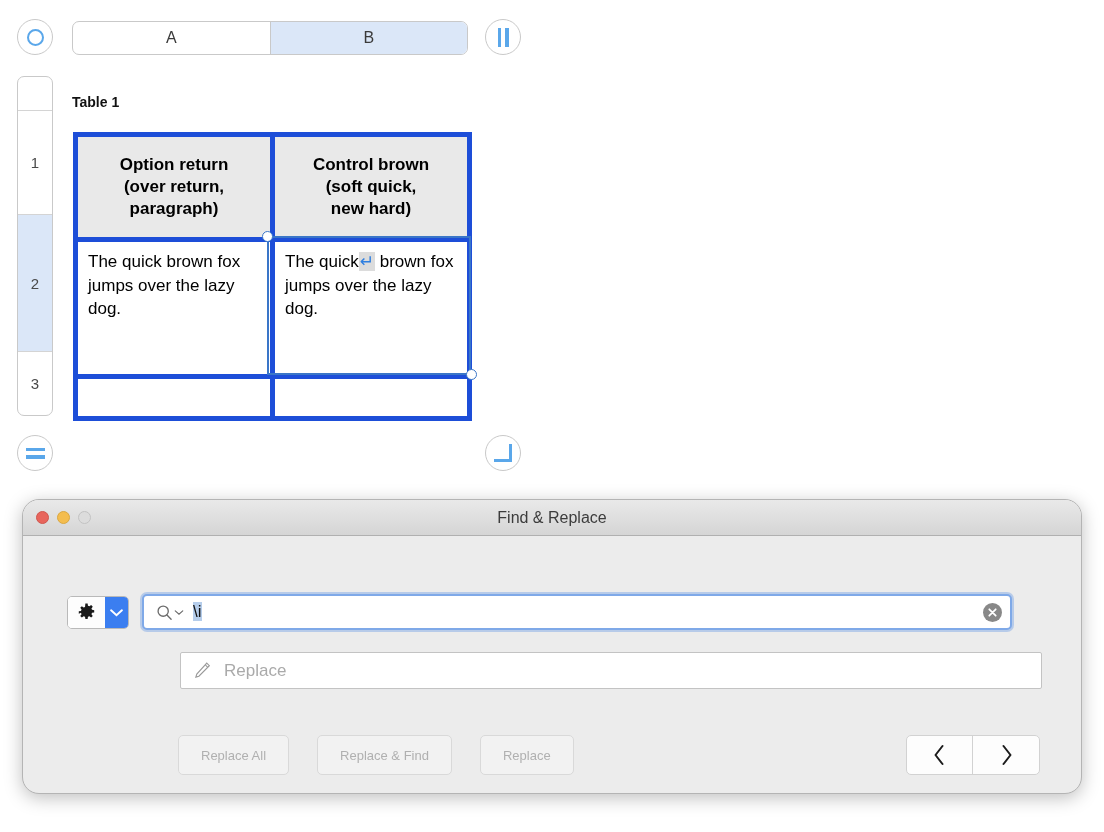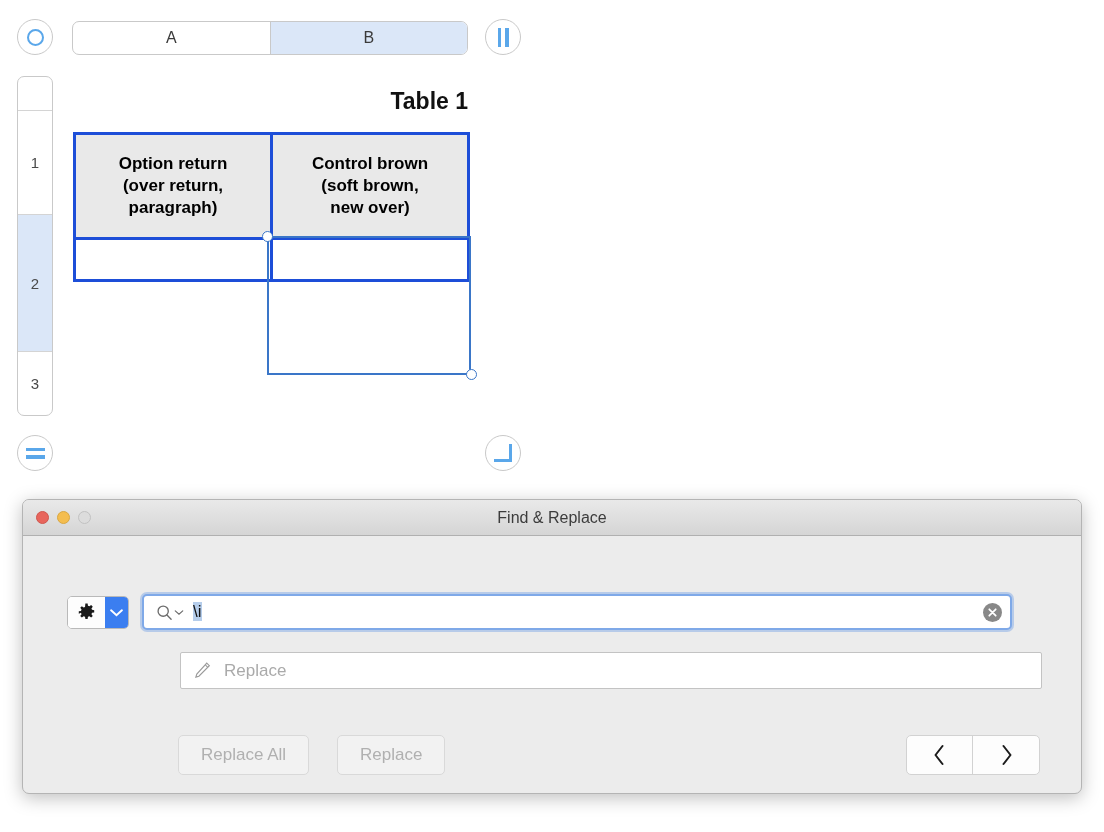"Table 1" .table-title { font-size: 23px -> 14px; text-align: right -> left; top: 88px -> 94px }
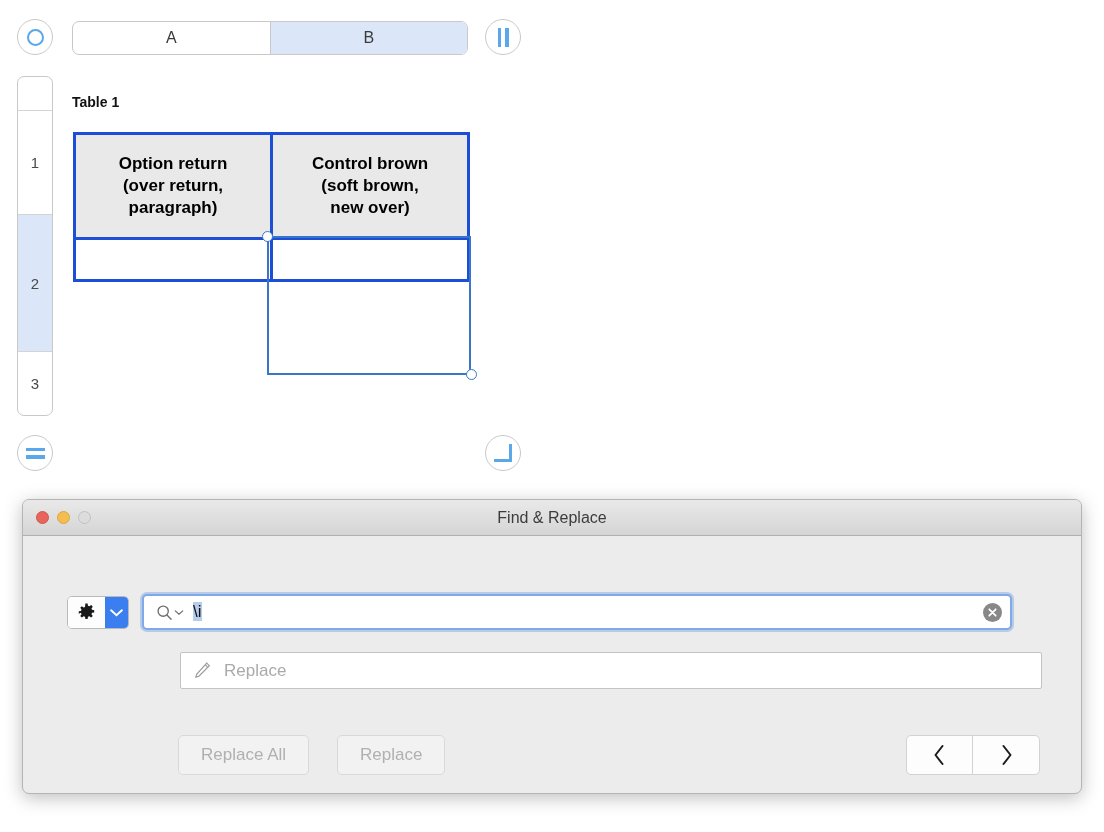"Option return" .tbl td, .tbl th { border: 3px solid #1d4ed8 -> 5px solid #1d4ed8 }
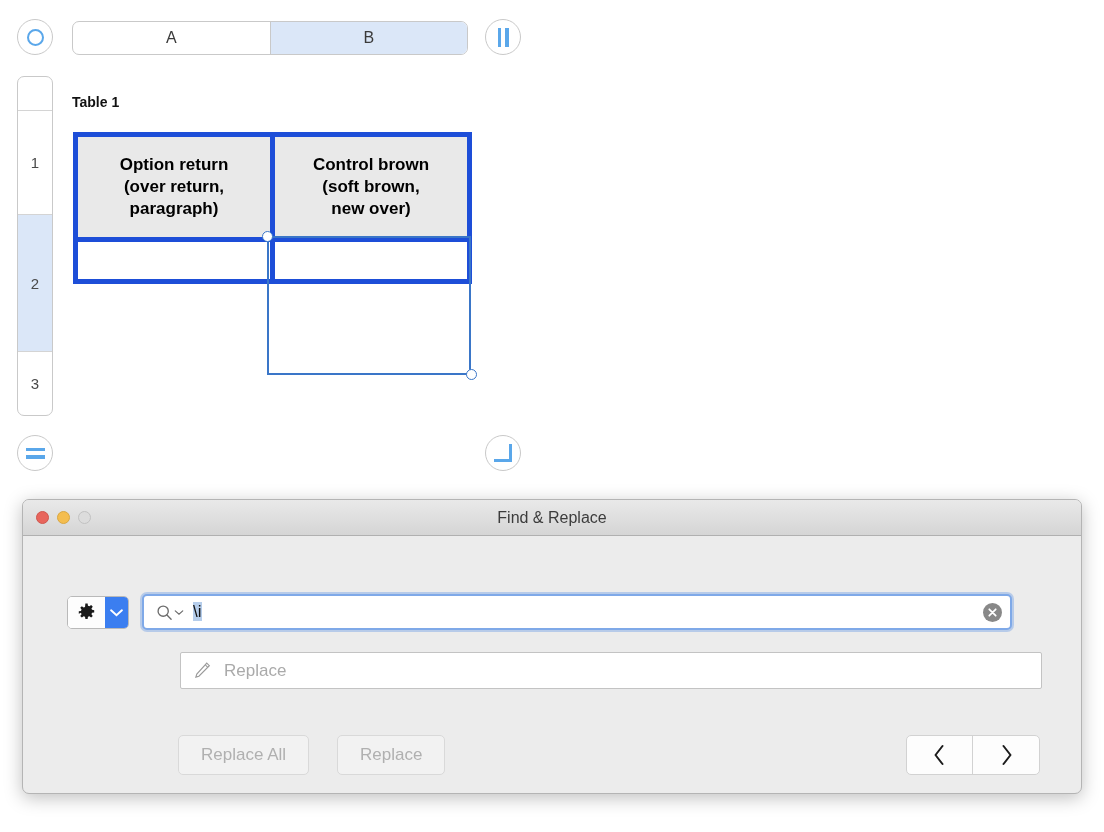"(soft brown," div { text: brown -> quick }
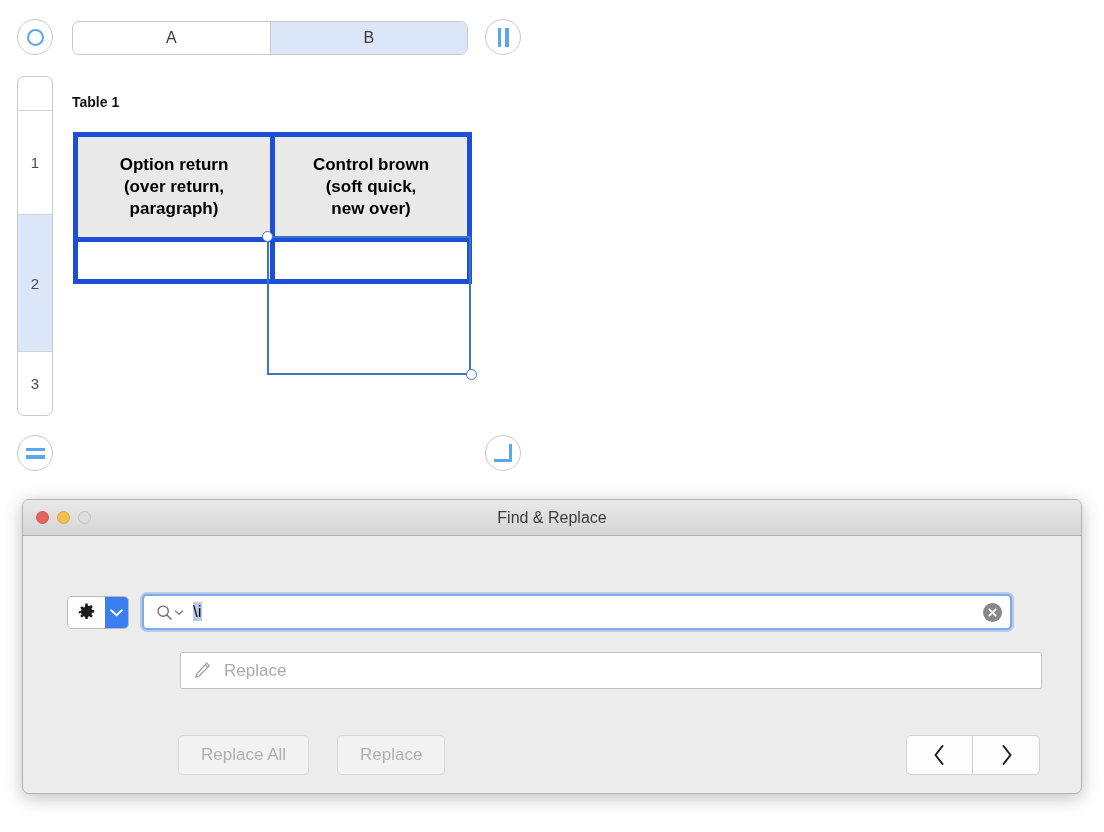"new over)" div { text: over -> hard }
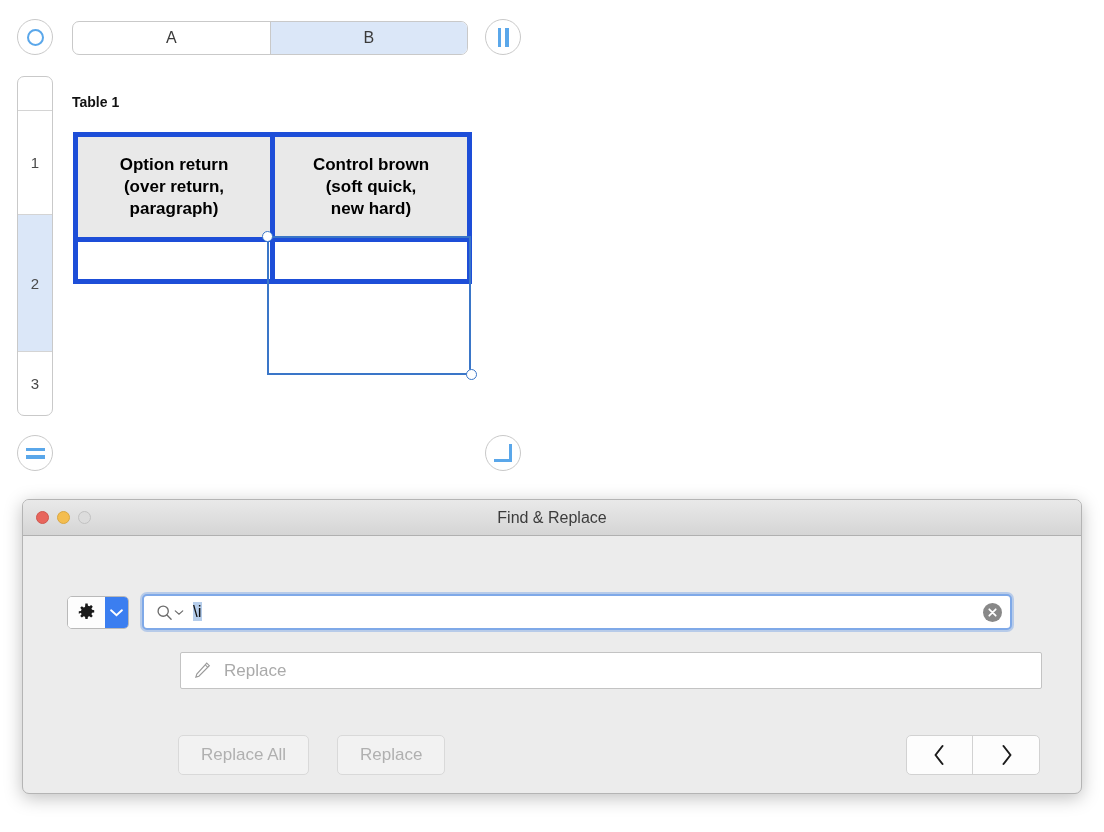"The quick brown fox jumps" tr { html: none -> <tr> <td> <span>The quick brown fox jumps over the lazy dog.</span> </td> <td> <span>The quick</span><span>↵</span><span> brown fox jumps over the lazy dog.</span> </td> </tr> }
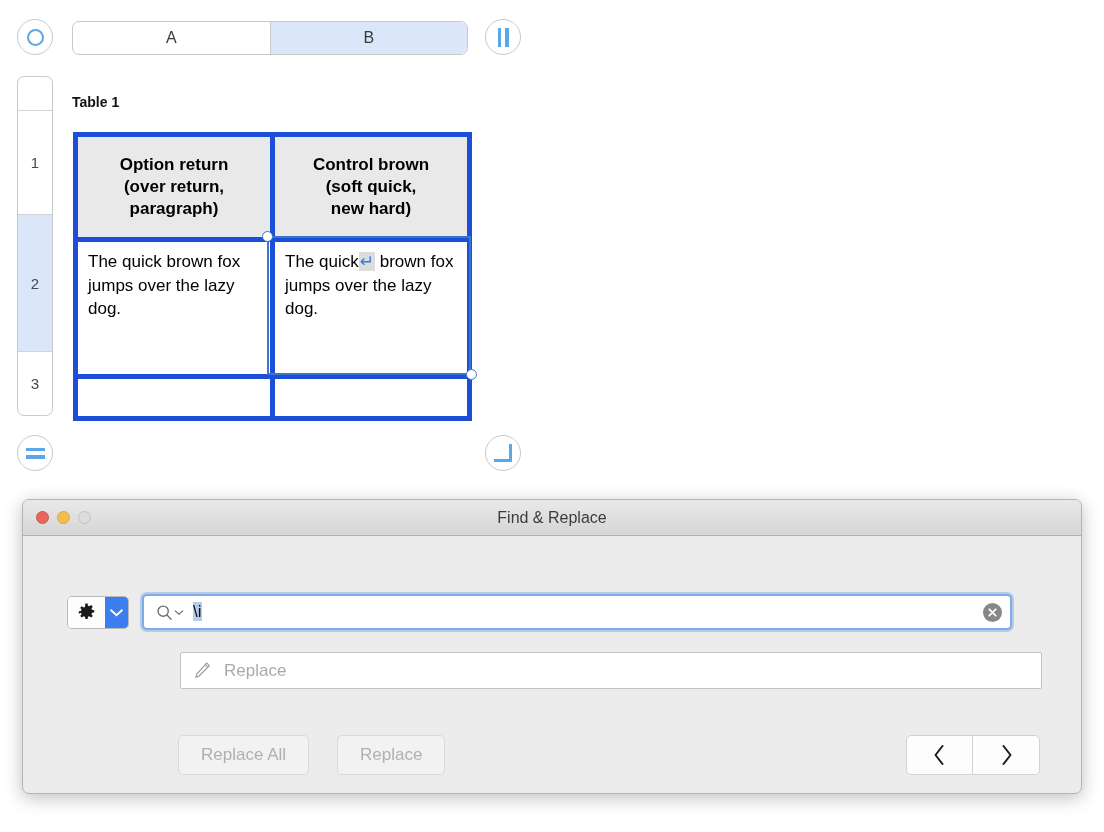"Find & Replace" .fr-window { border-radius: 7px -> 17px }
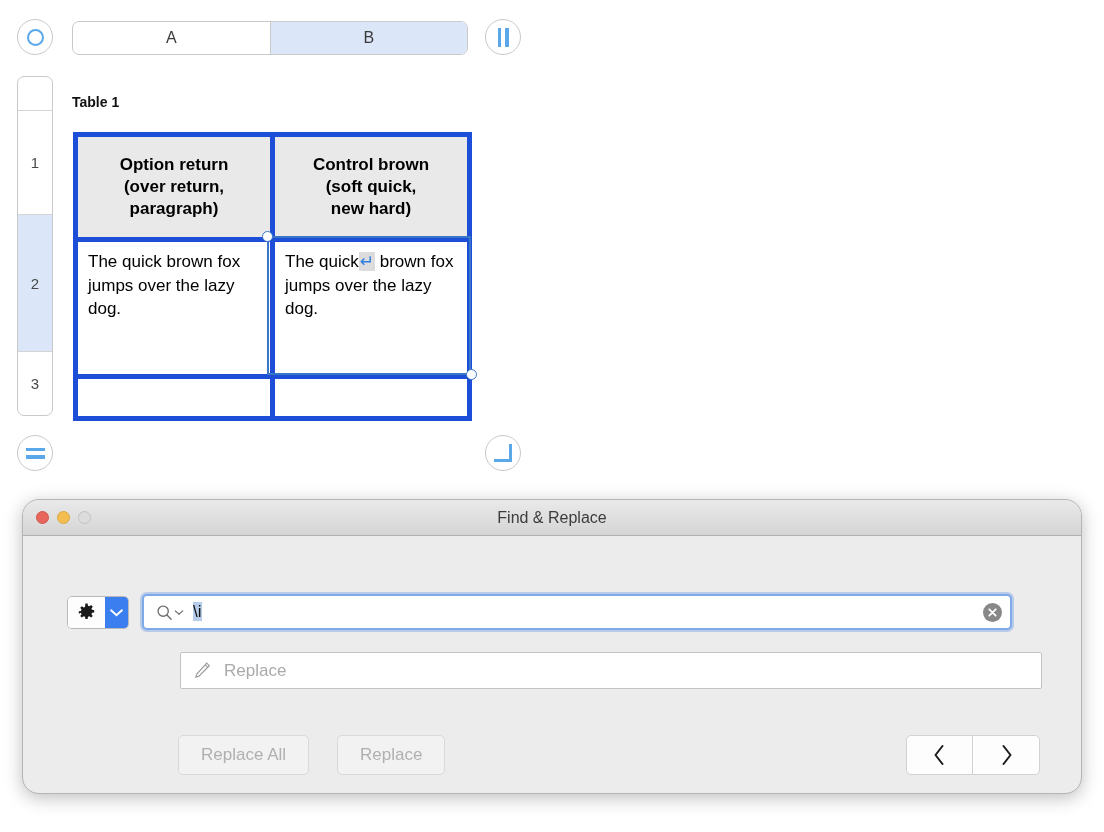"Replace All" .fr-btn { font-size: 17px -> 13px }
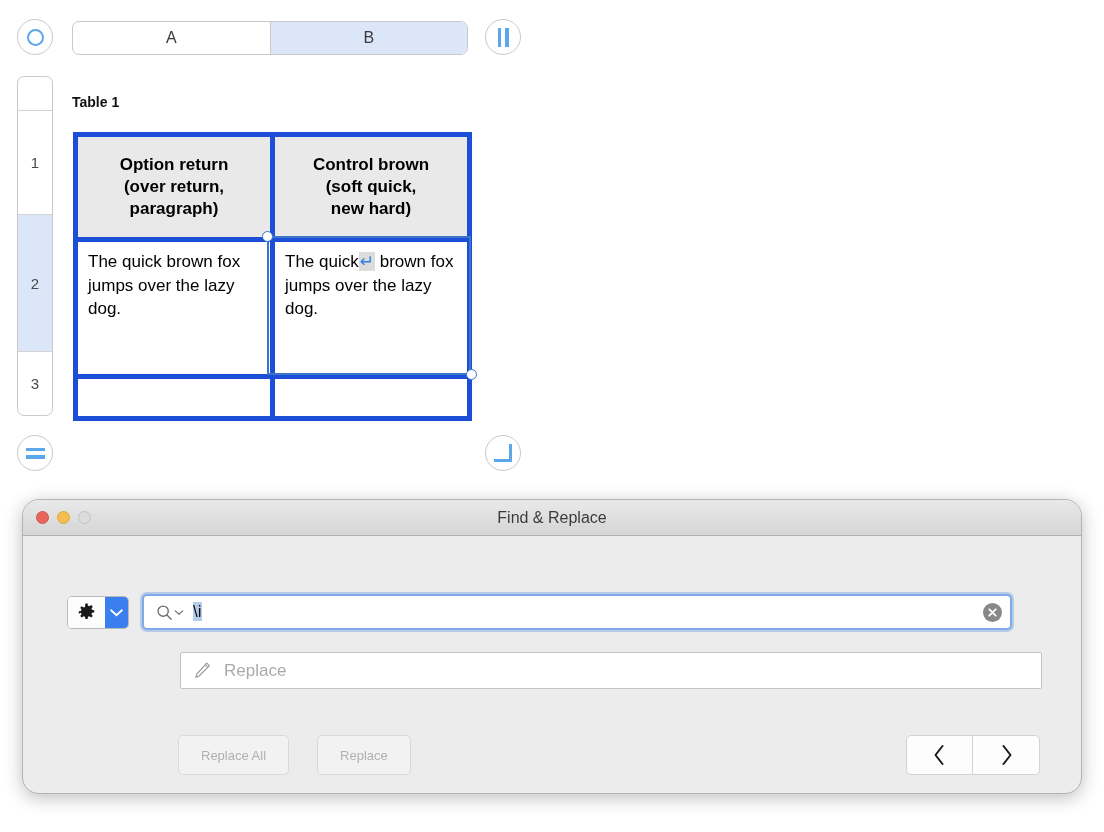"Replace & Find" div.fr-btn { html: none -> <div>Replace &amp; Find</div> }
